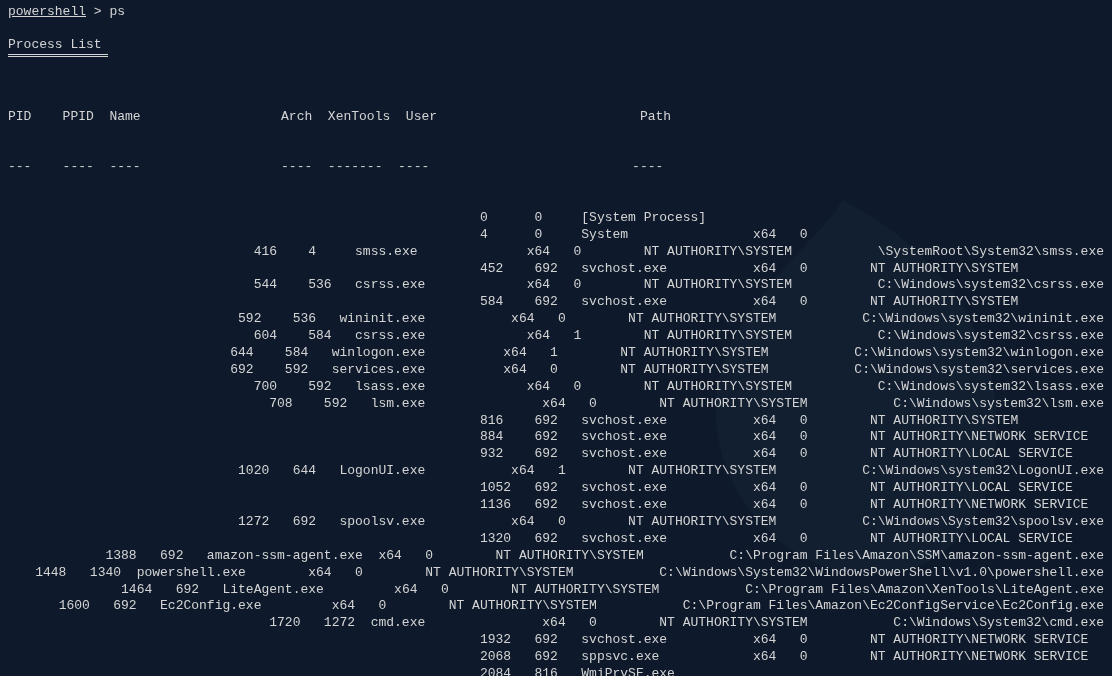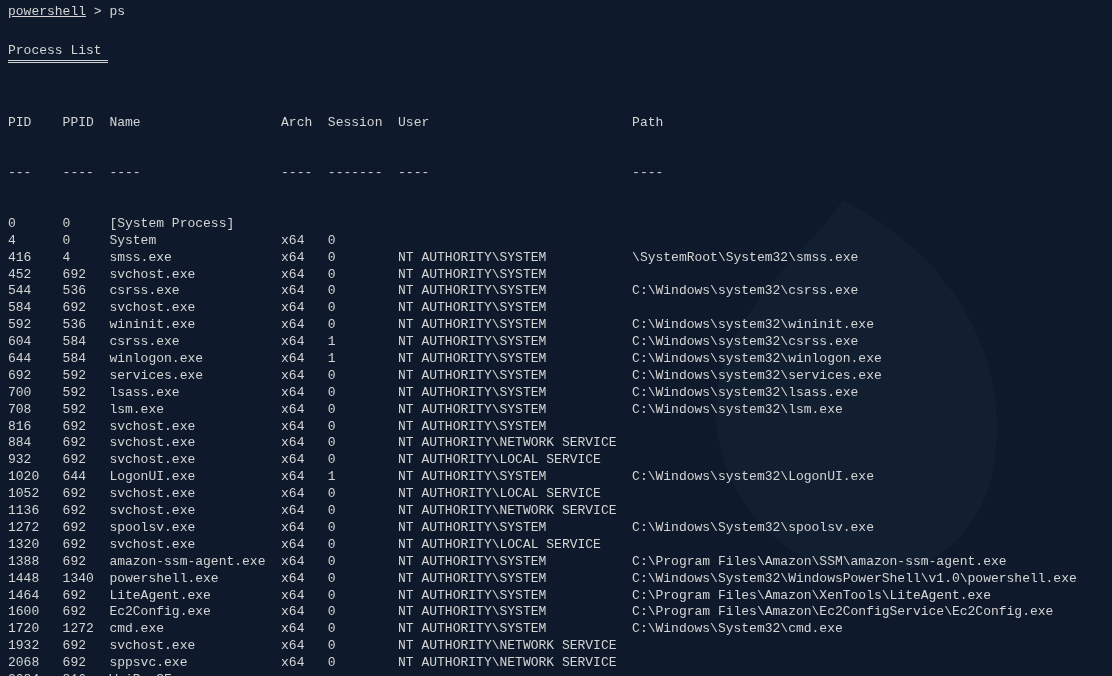"Process List" .header-title { margin-top: 22px -> 16px }
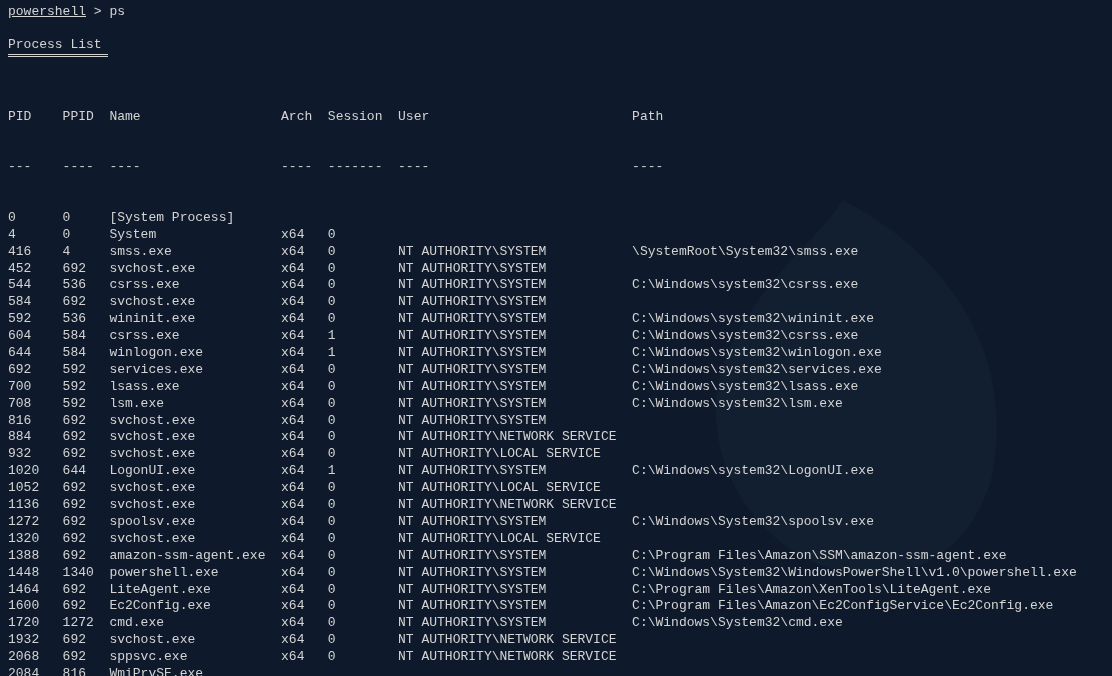"PID PPID Name Arch Session" div.hdr-row { text: Session -> XenTools }
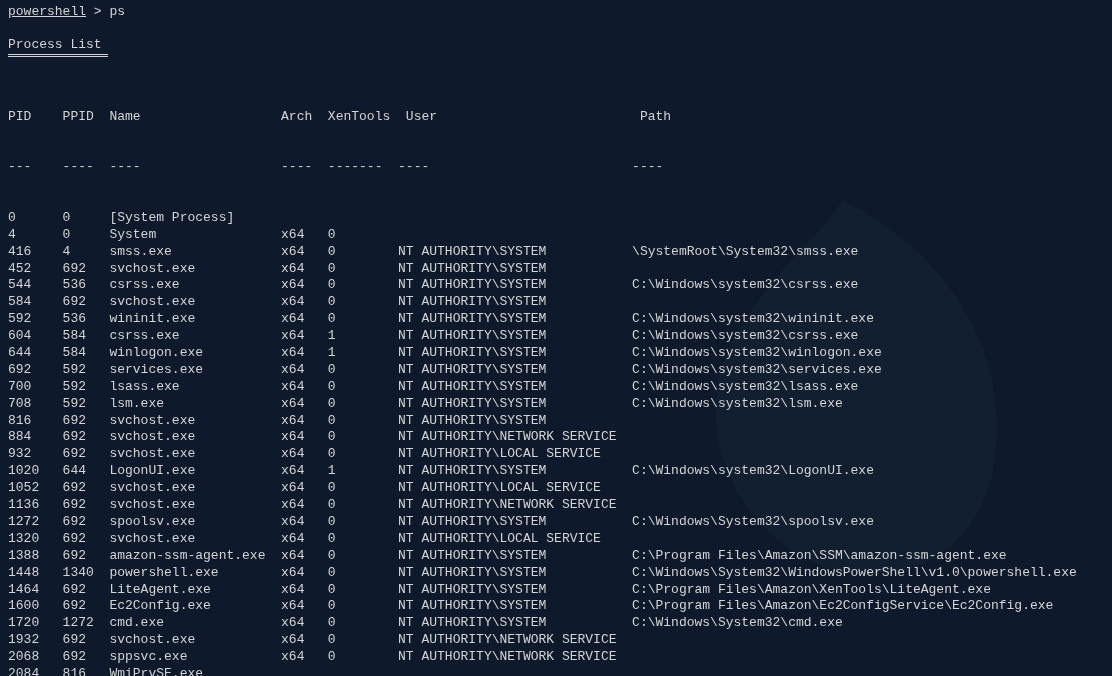"0 0 [System Process]" .data-row { text-align: none -> right }
